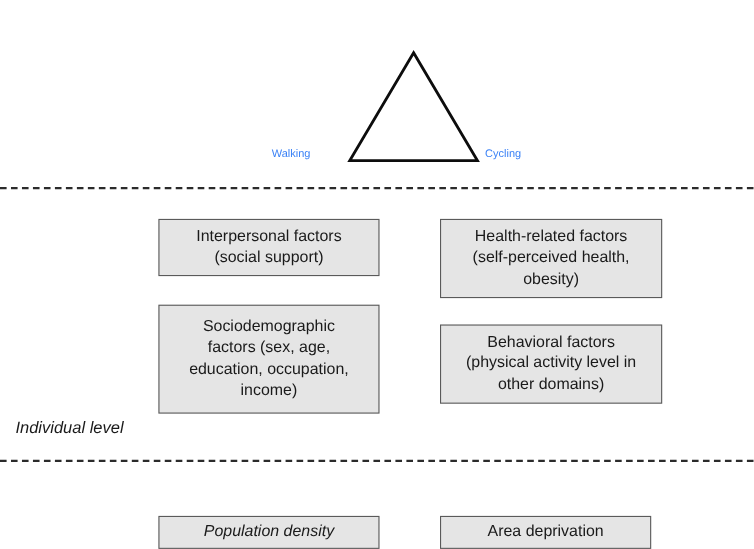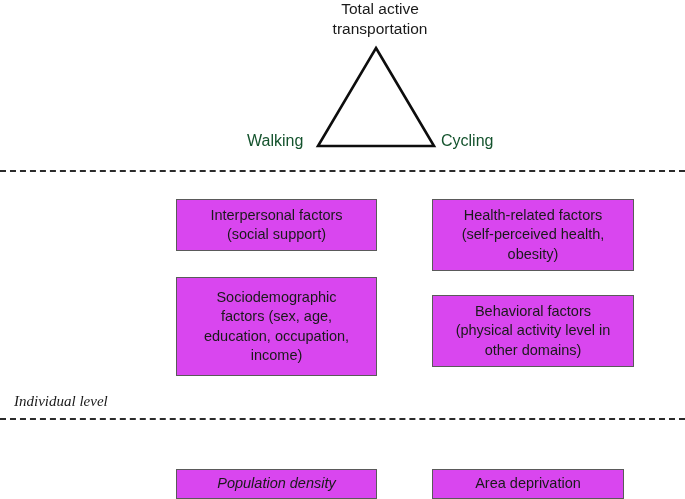"Total active" div.apex-label { html: <div>Total active transportation</div> -> none }
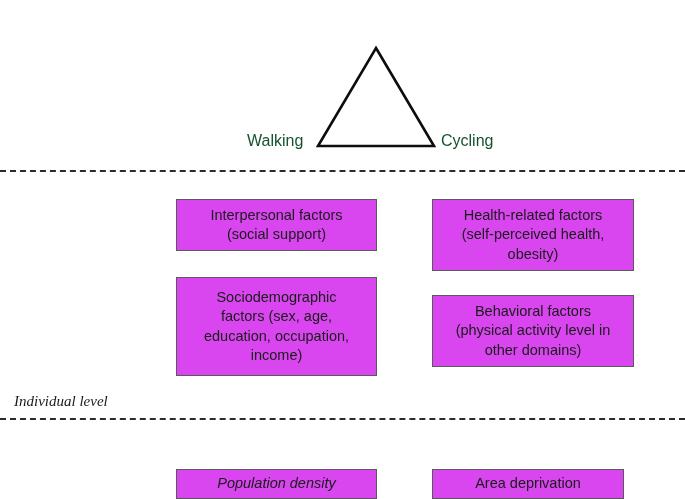"Walking" .vertex-label { color: #14532d -> #3b82f6; font-size: 16px -> 10px }
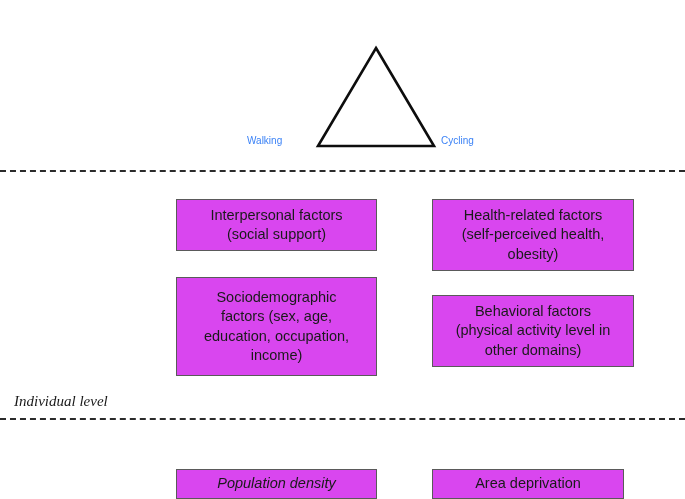"Interpersonal factors" .factor-box { background: #d946ef -> #e5e5e5; margin-left: 32px -> none }
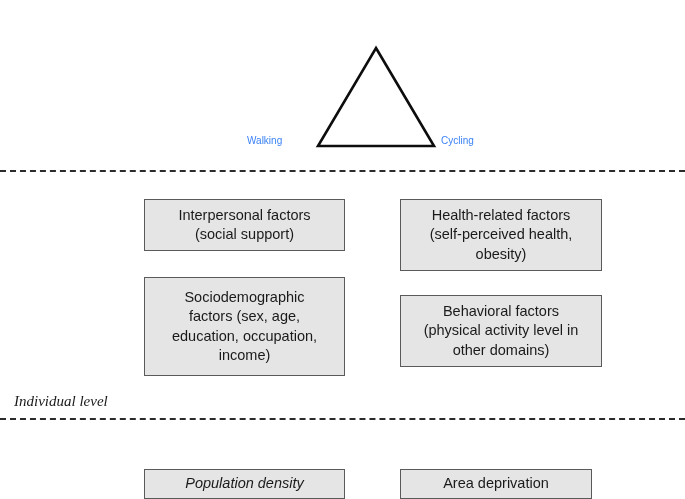"Individual level" .level-individual { font-family: Liberation Serif, serif -> none; top: 392px -> 380px }
